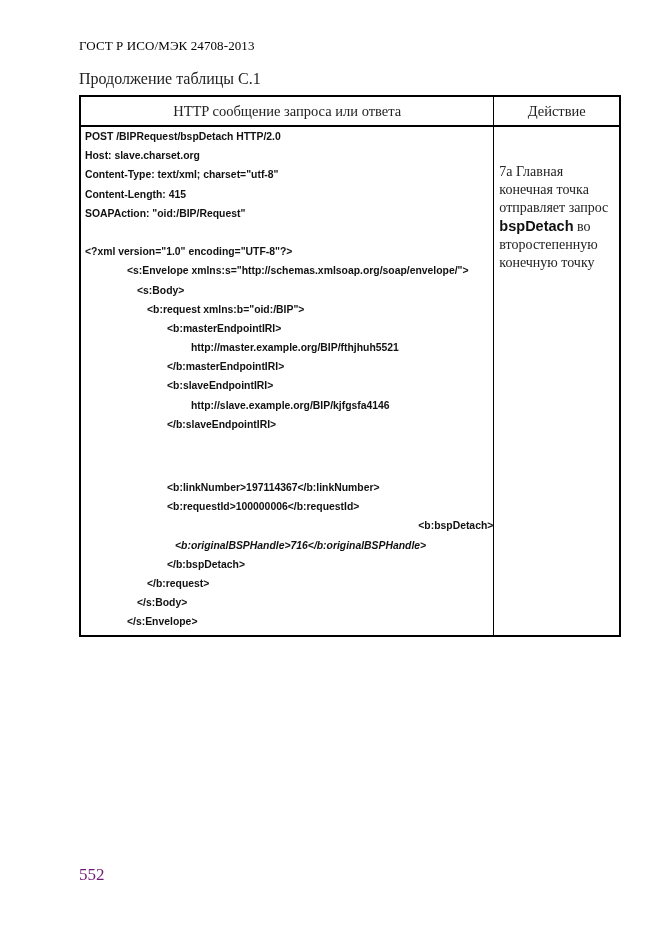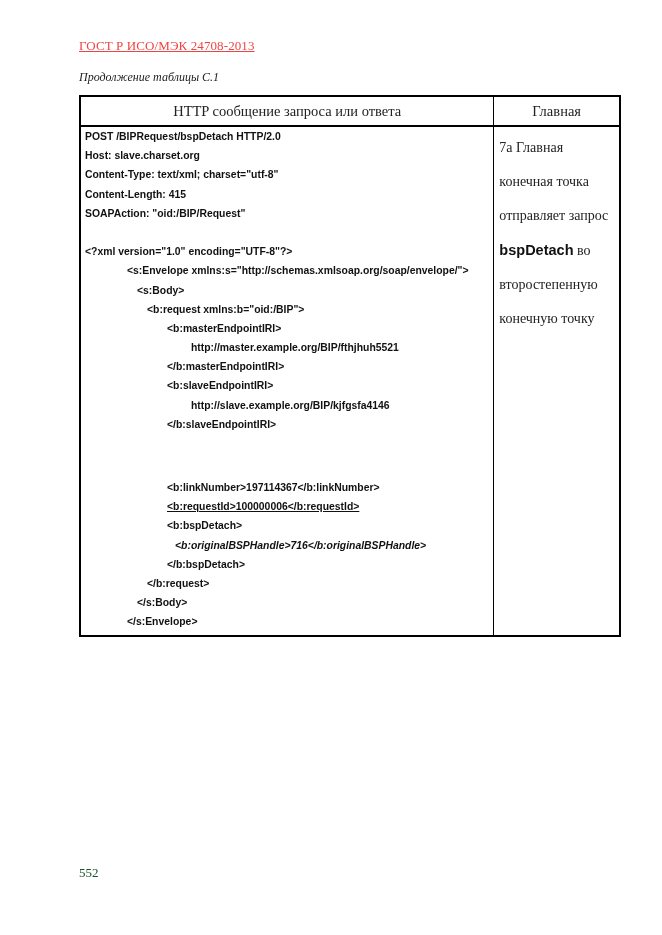"ГОСТ Р ИСО/МЭК 24708-2013" .page-header { color: #ef4444 -> #000000; text-decoration: underline -> none }
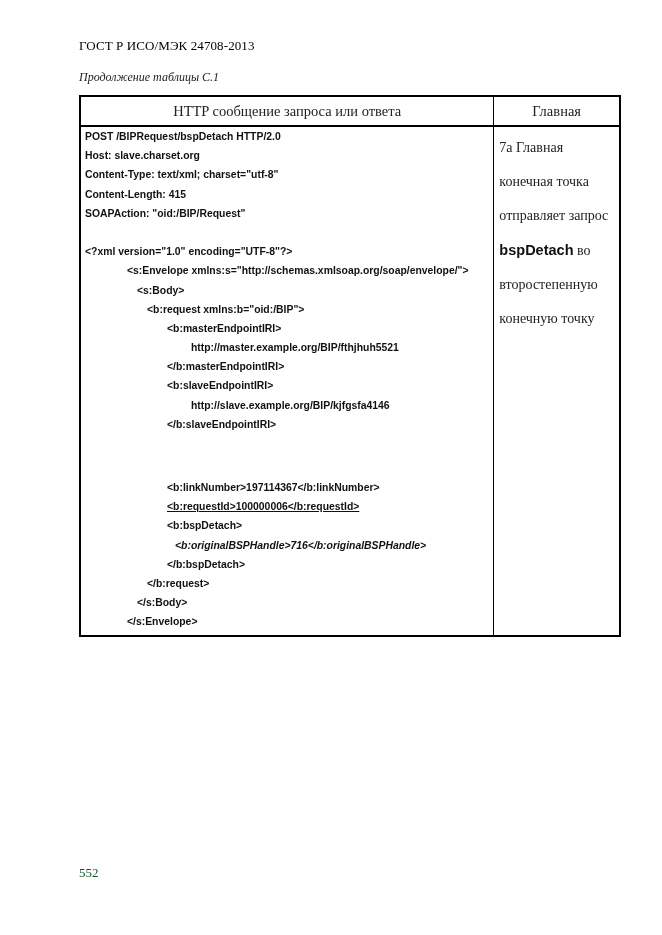"Продолжение таблицы С.1" .table-caption { font-size: 12px -> 16px; font-style: italic -> none }
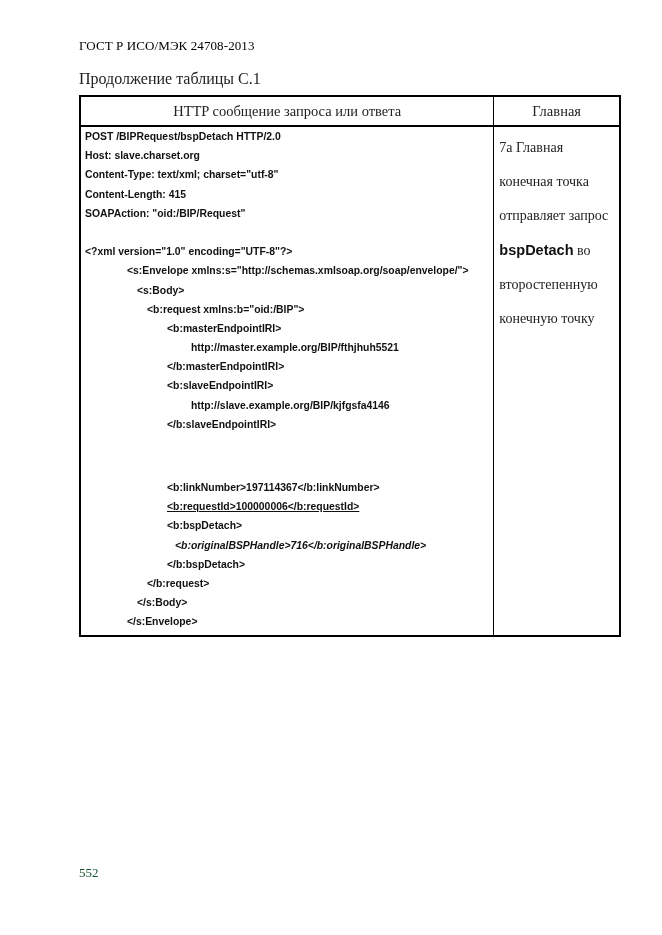"Главная" th.col-act { text: Главная -> Действие }
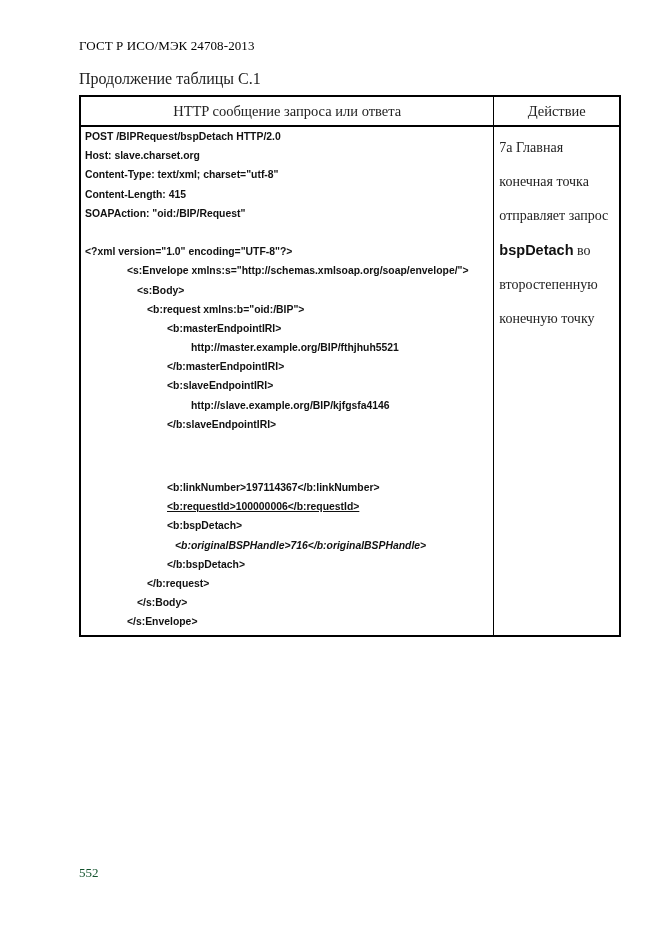"7а Главная конечная точка отправляет" .act-text { line-height: 34px -> 18px; margin-top: none -> 32px }
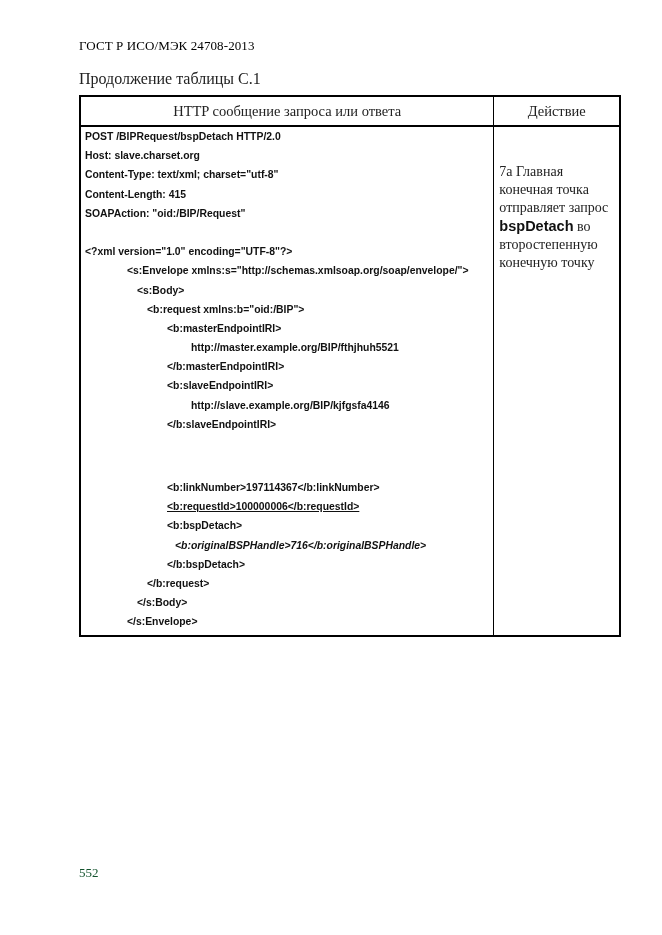"<b:requestId>100000006</b:requestId>" div.line { text-decoration: underline -> none }
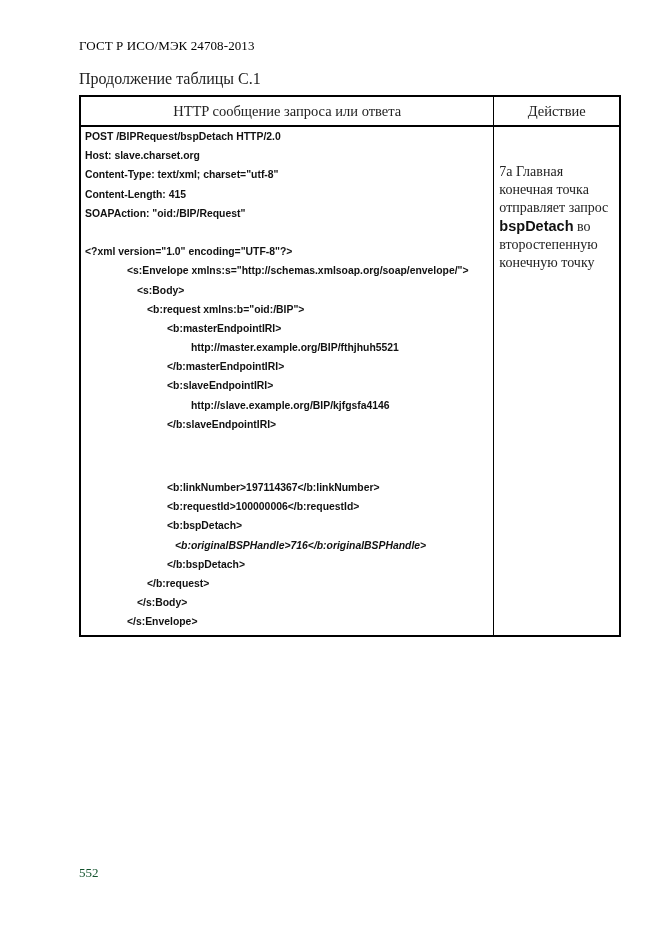"<b:bspDetach>" div.line { text-align: none -> right }
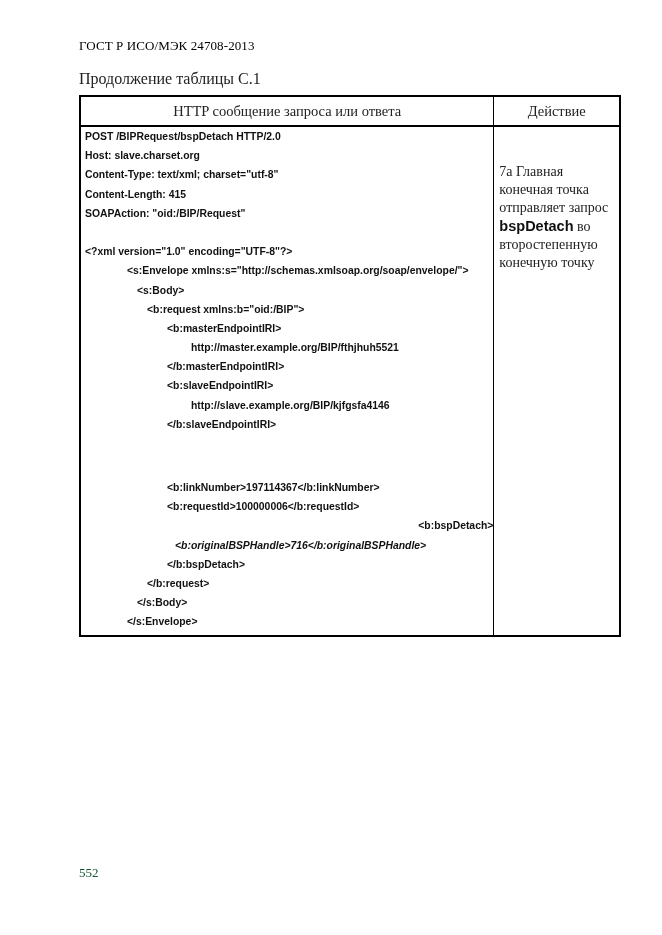"552" .page-number { color: #14532d -> #701a75; font-size: 13px -> 17px }
